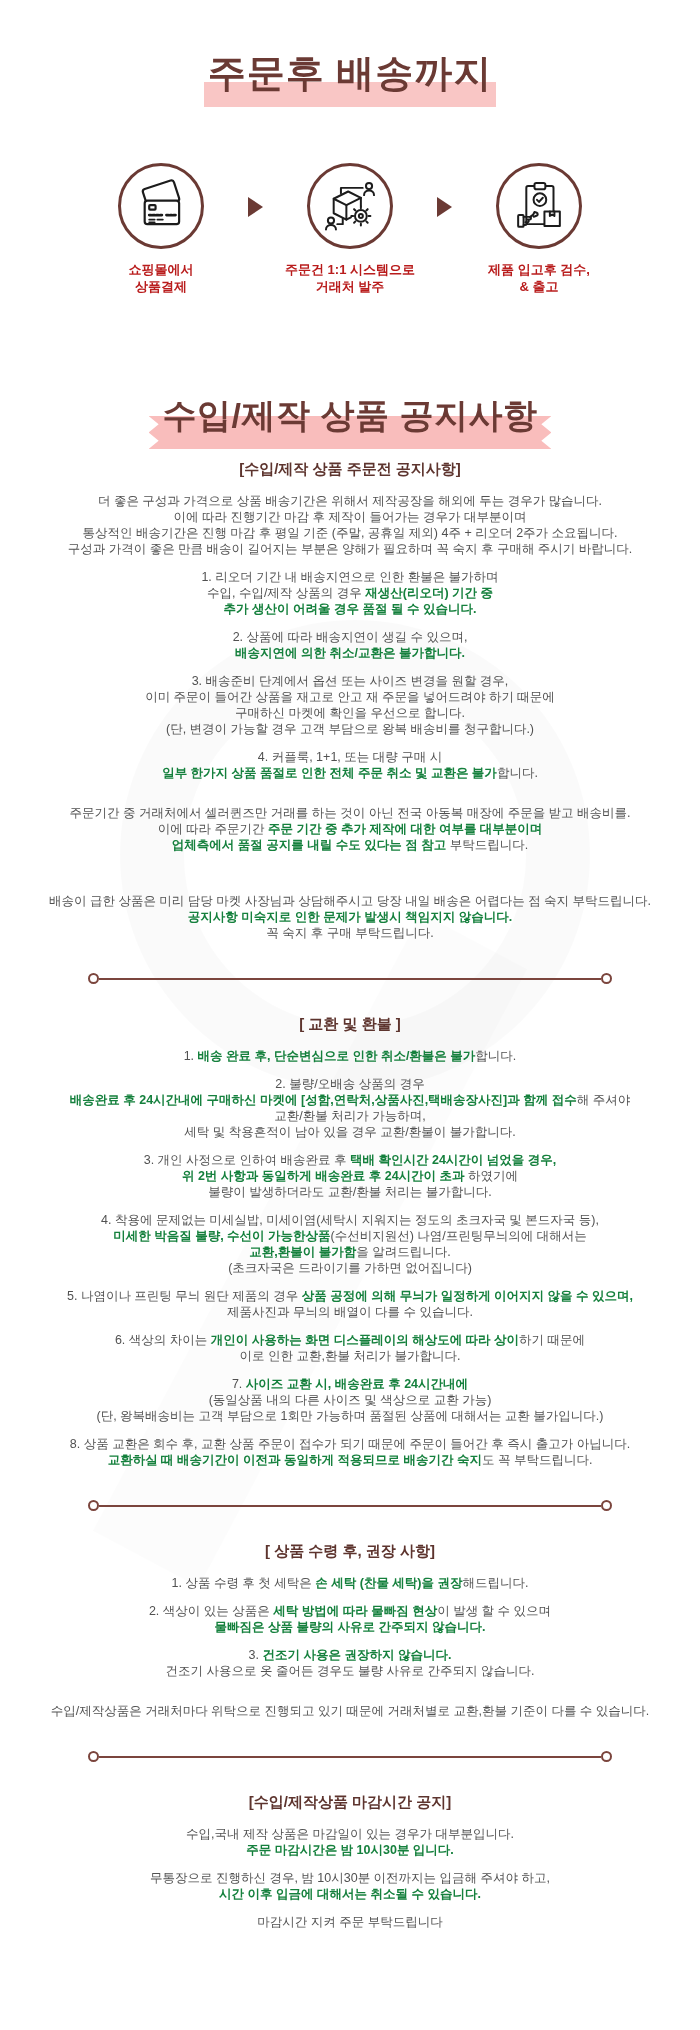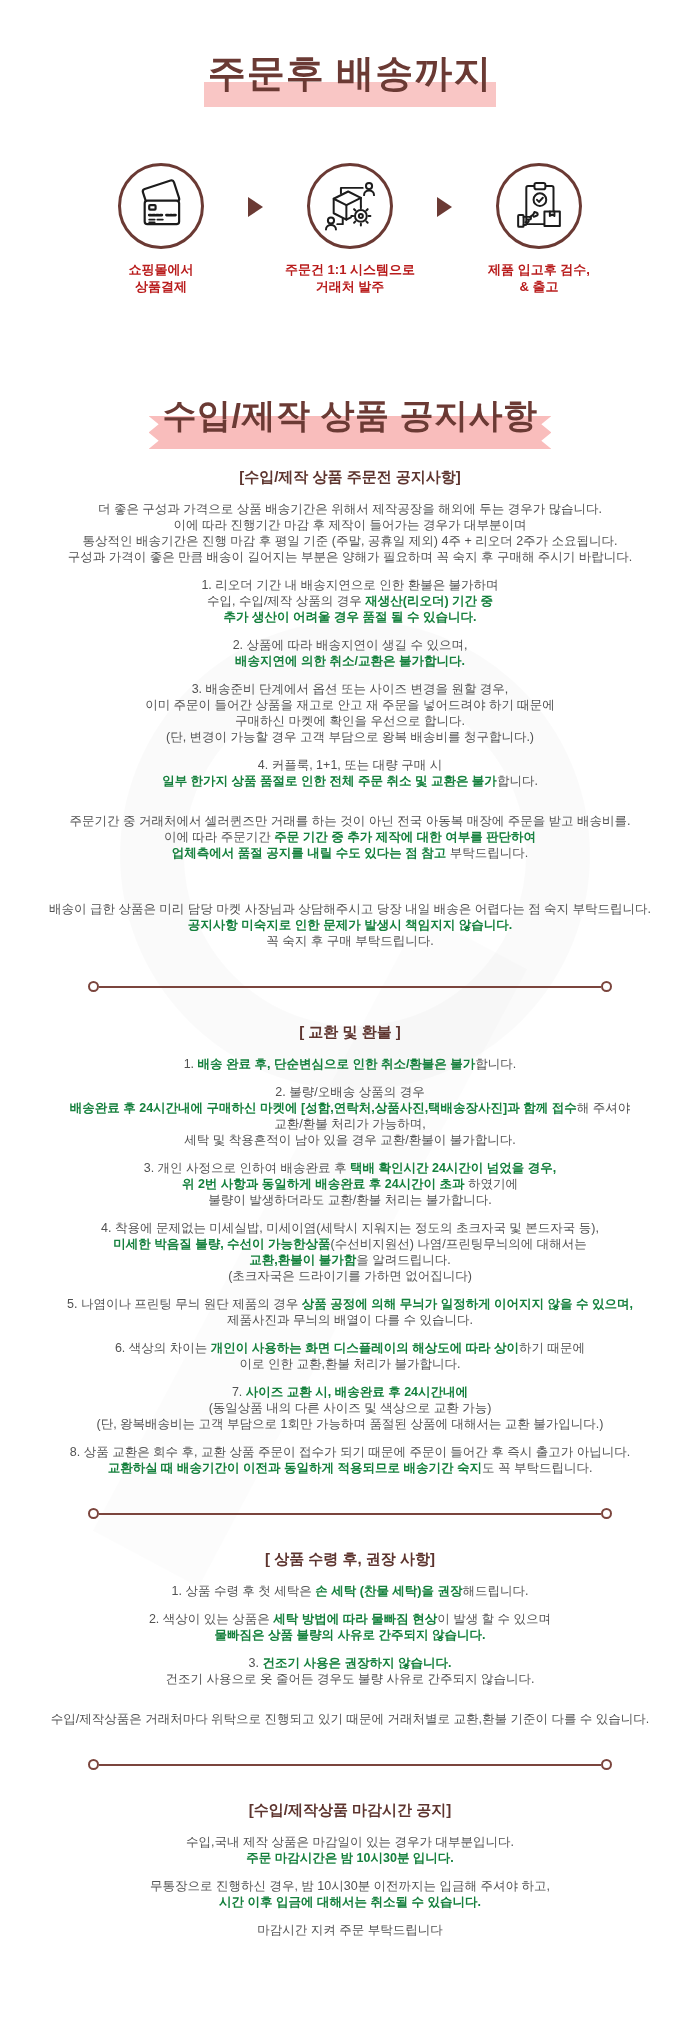"[수입/제작 상품 주문전 공지사항]" .notice { margin-top: 30px -> 22px }
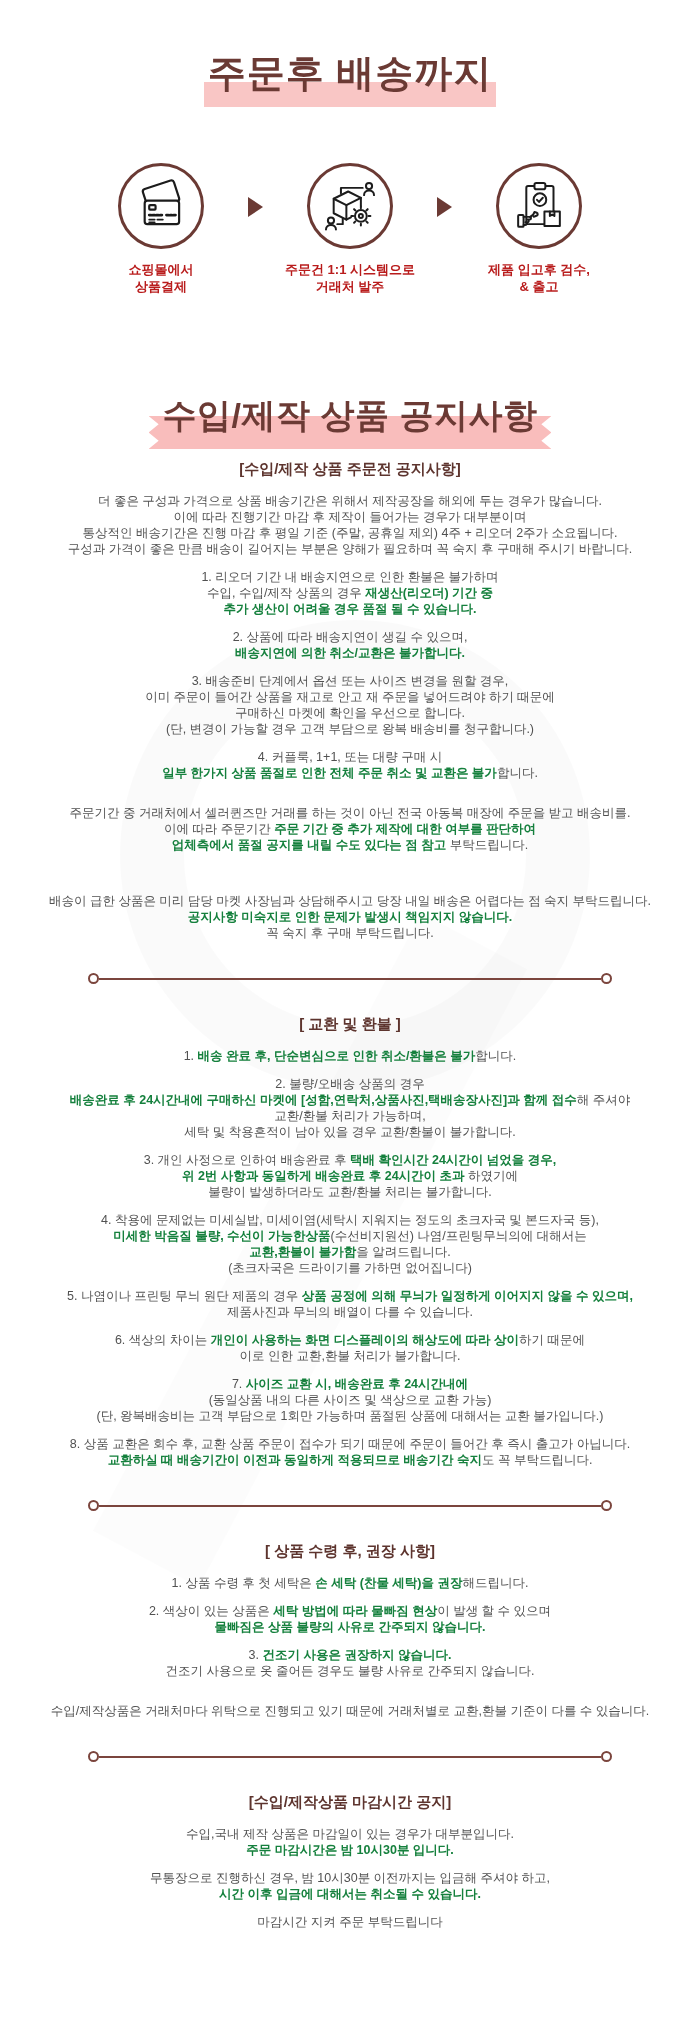"주문 기간 중 추가 제작에" span.r { text: 판단하여 -> 대부분이며 }
